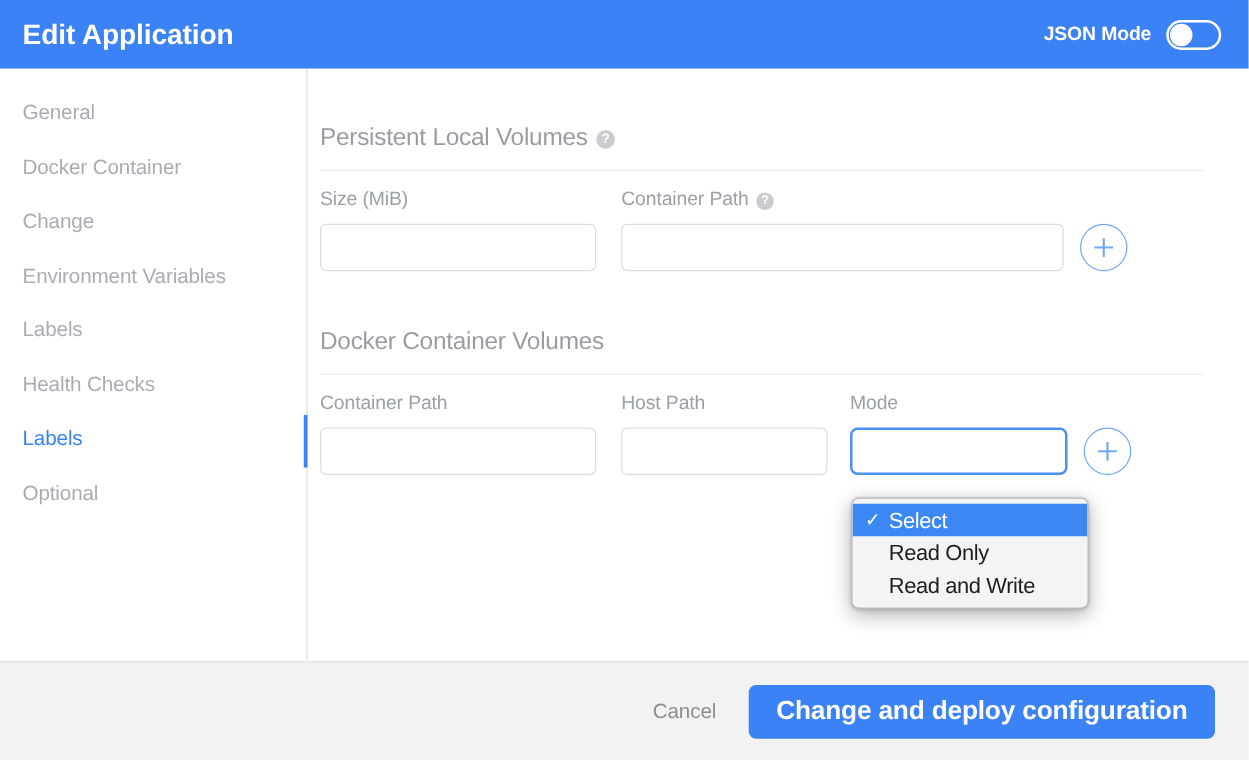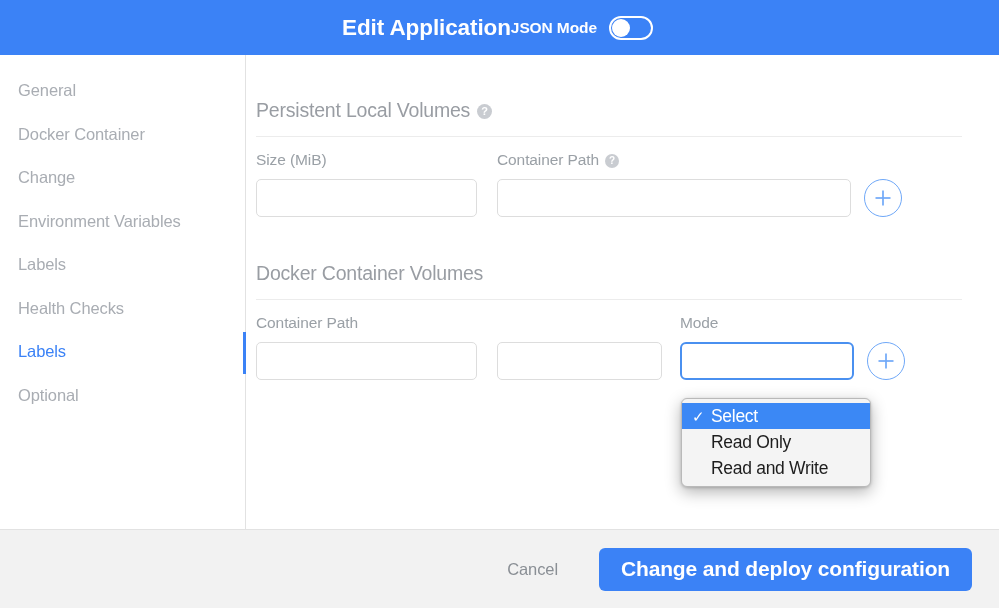"Edit Application" .titlebar { justify-content: center -> space-between }
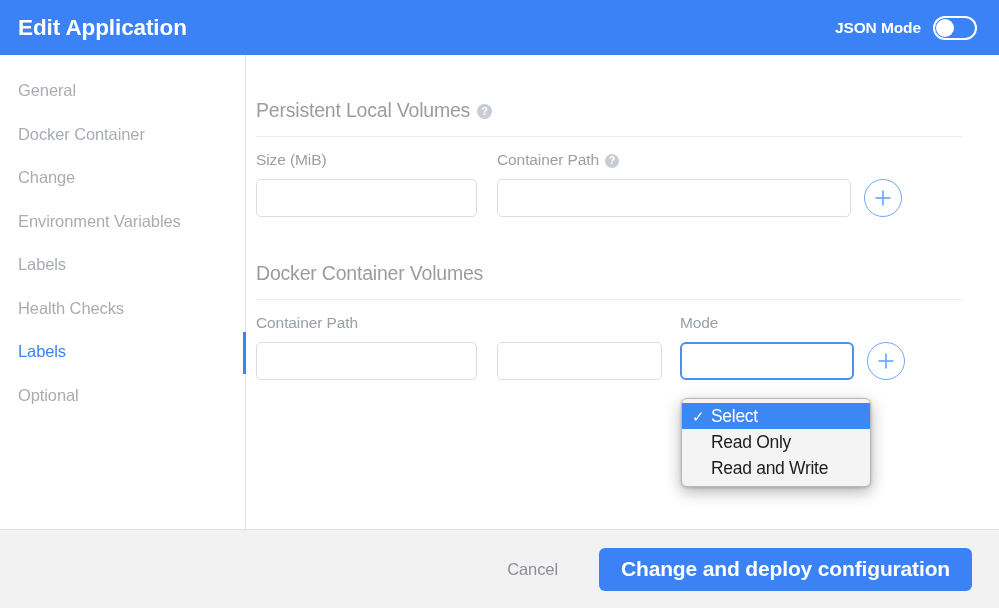"Host Path" div.field-label { html: none -> <div> <span>Host Path</span> </div> }
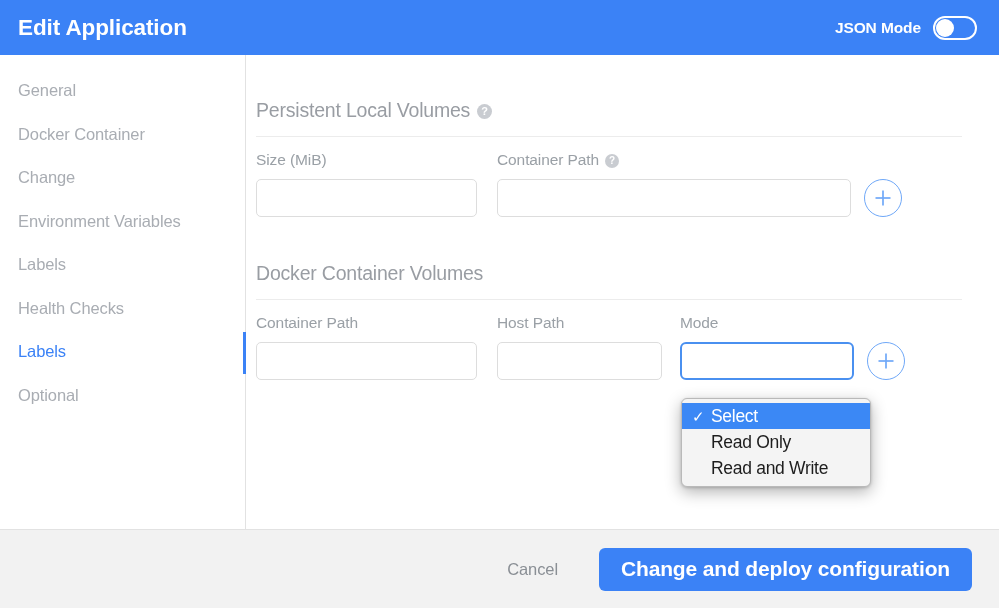"Cancel" .footer { gap: 39px -> 24px }
